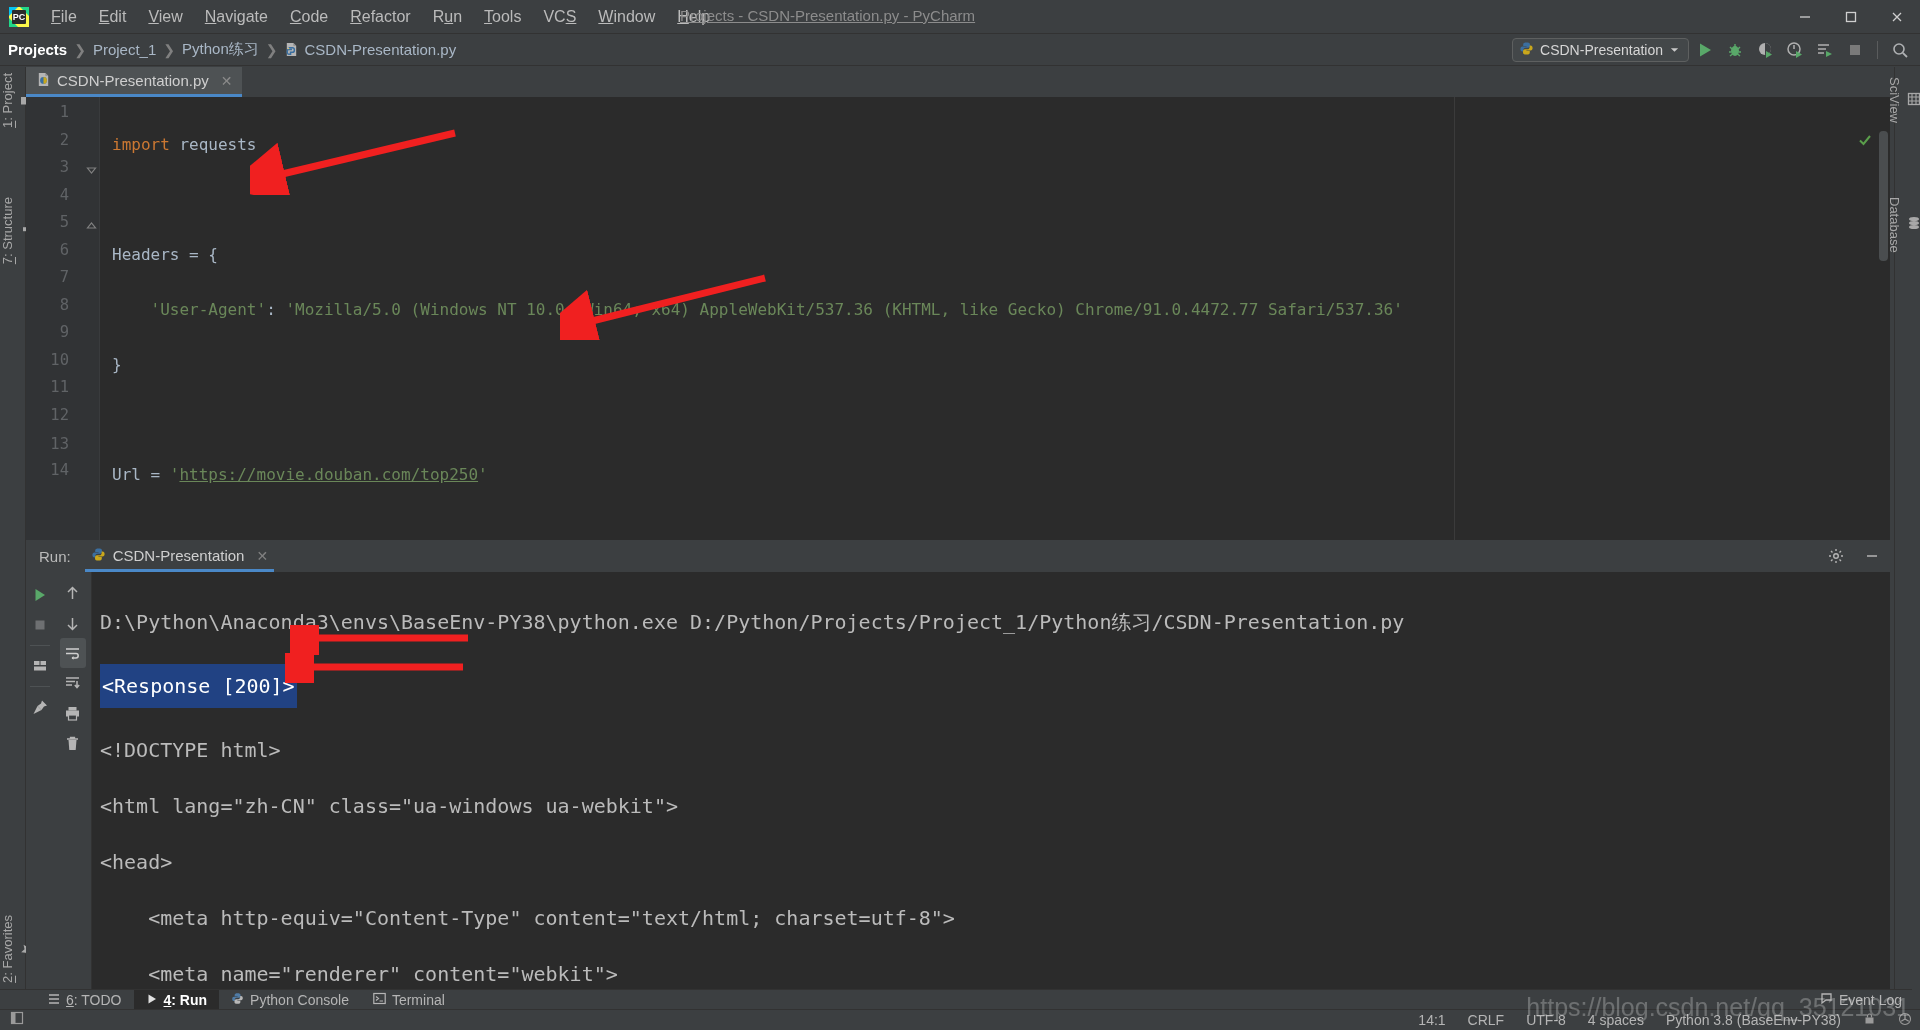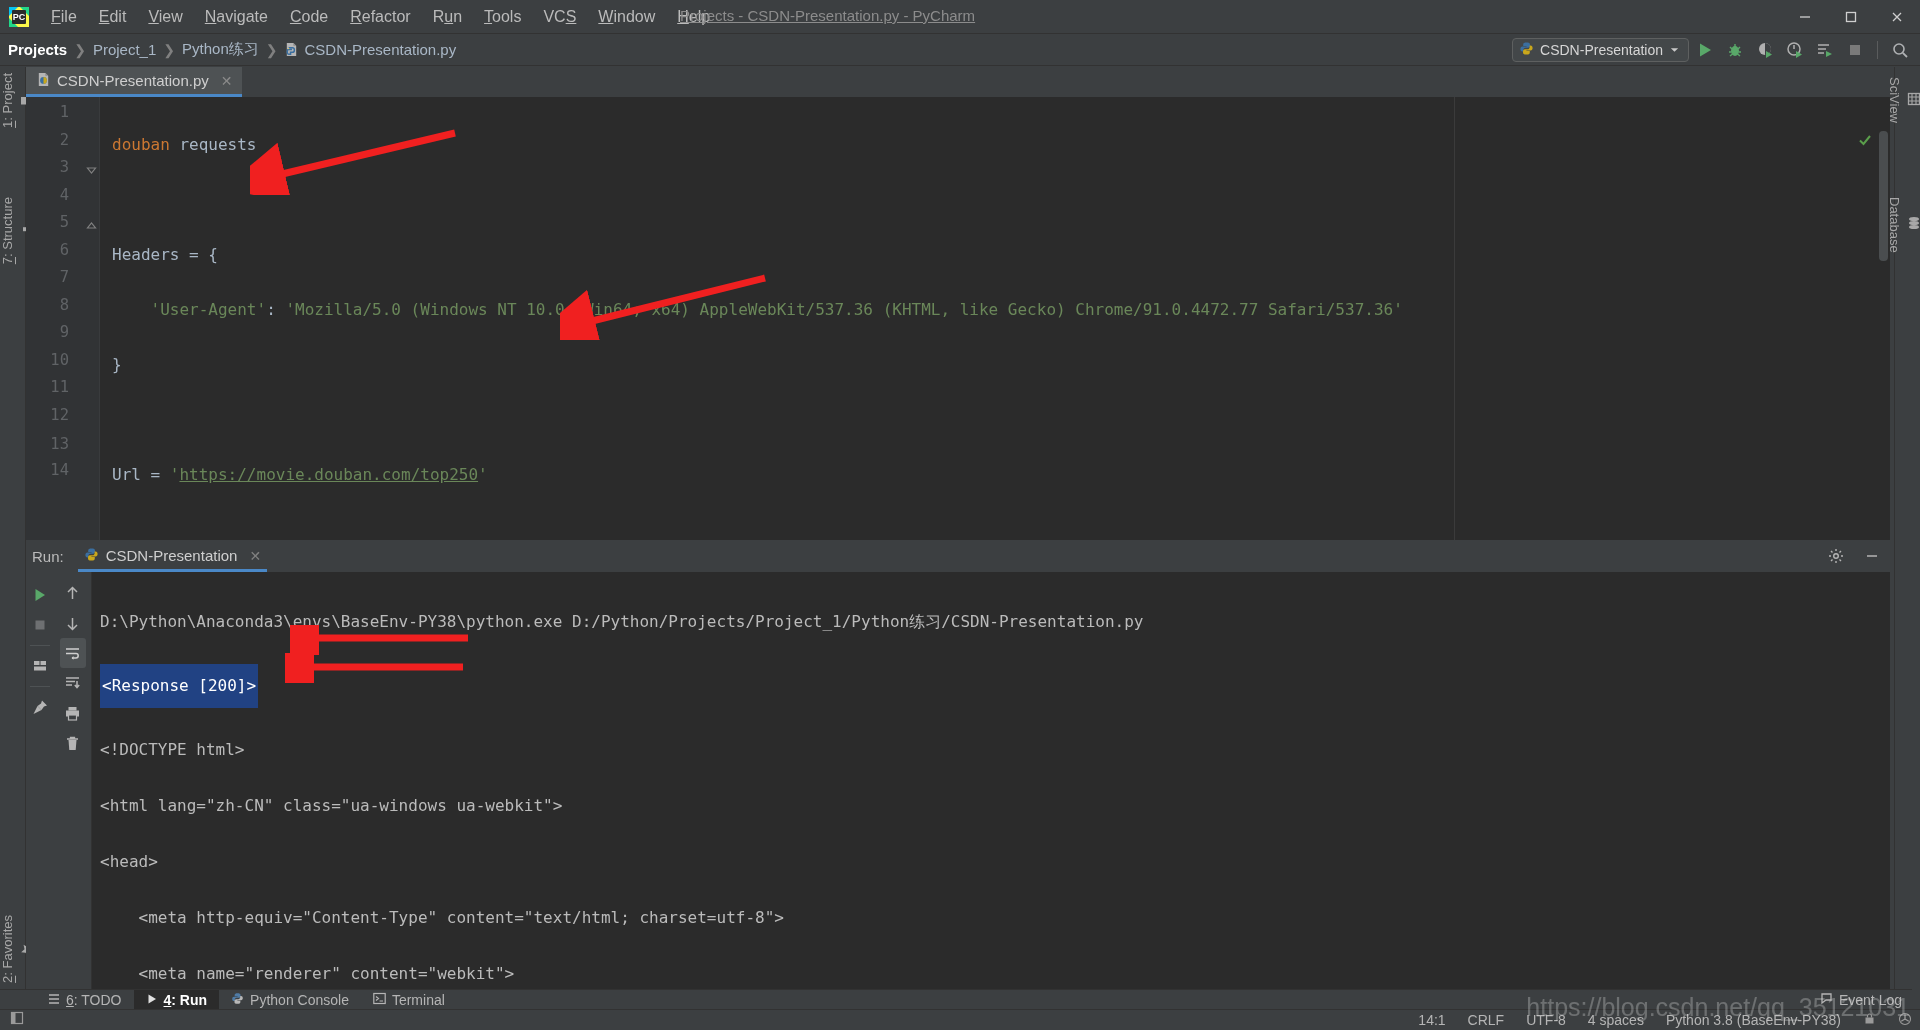"douban" span.kw { text: douban -> import }
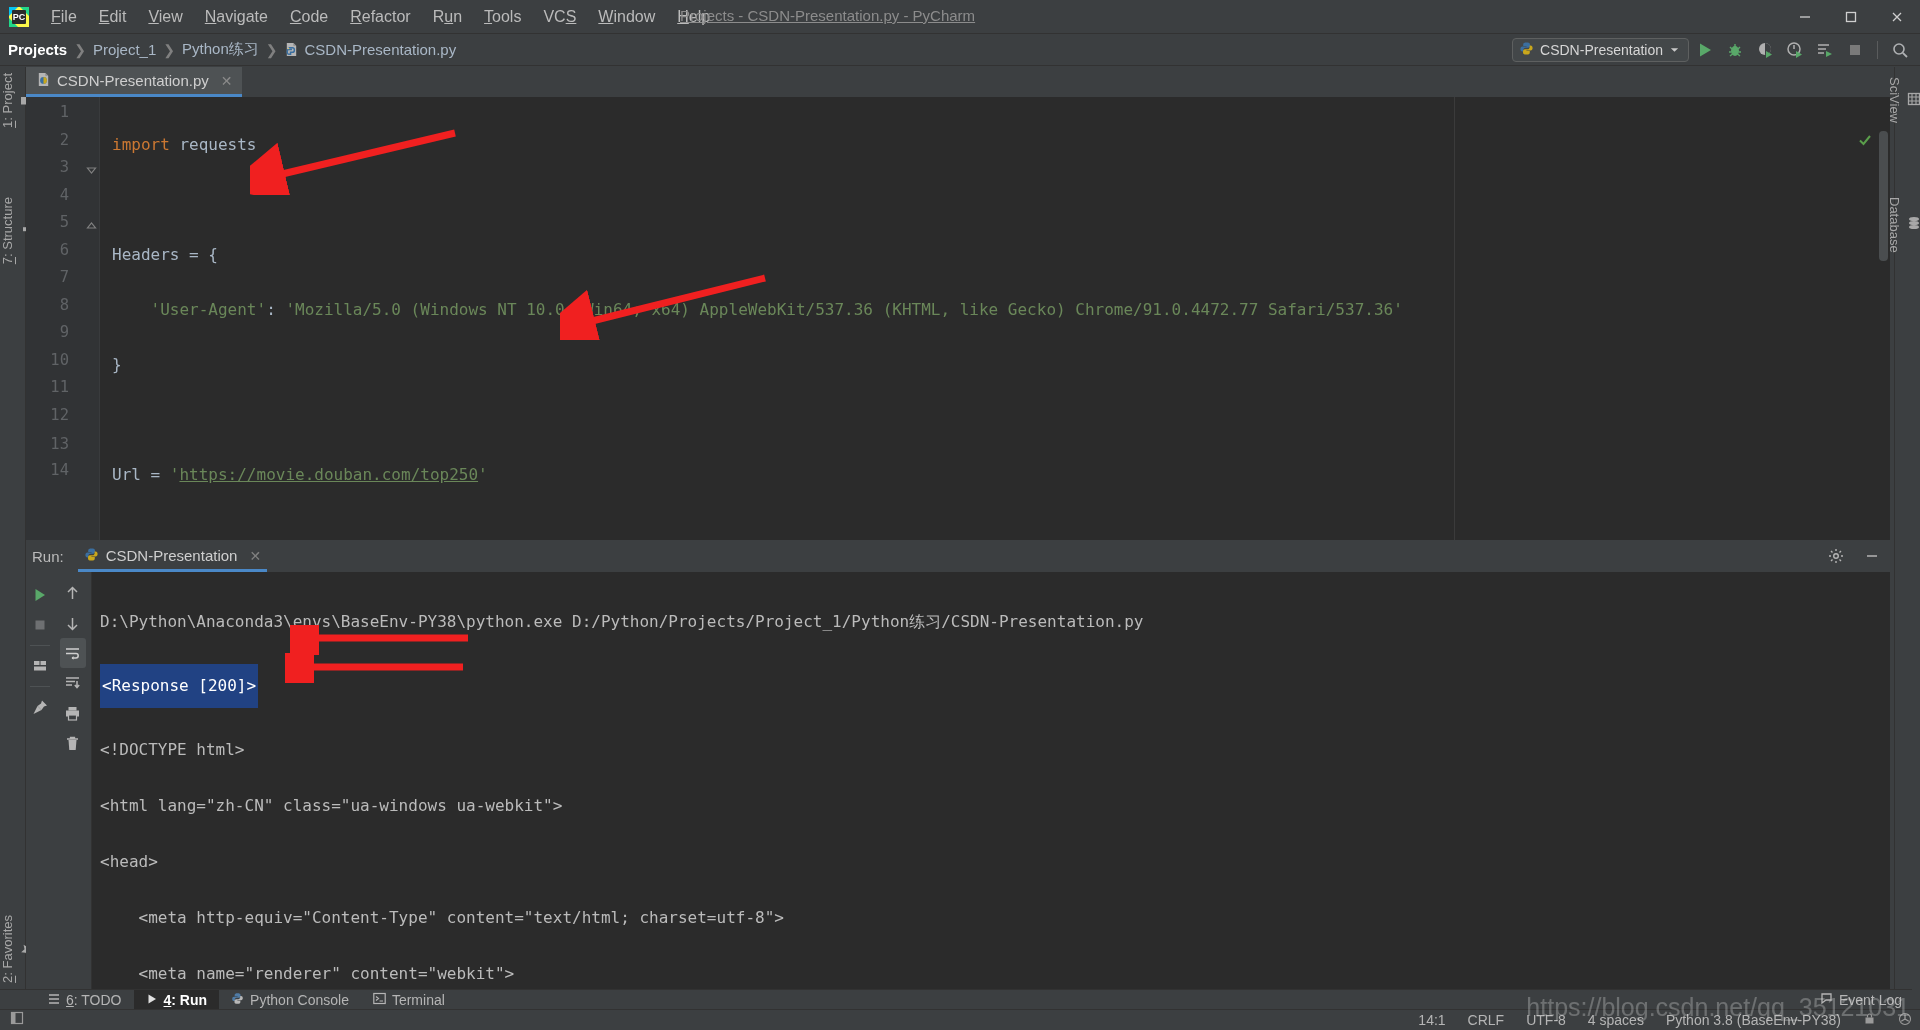"Run:" .run-header { margin-left: none -> 7px }
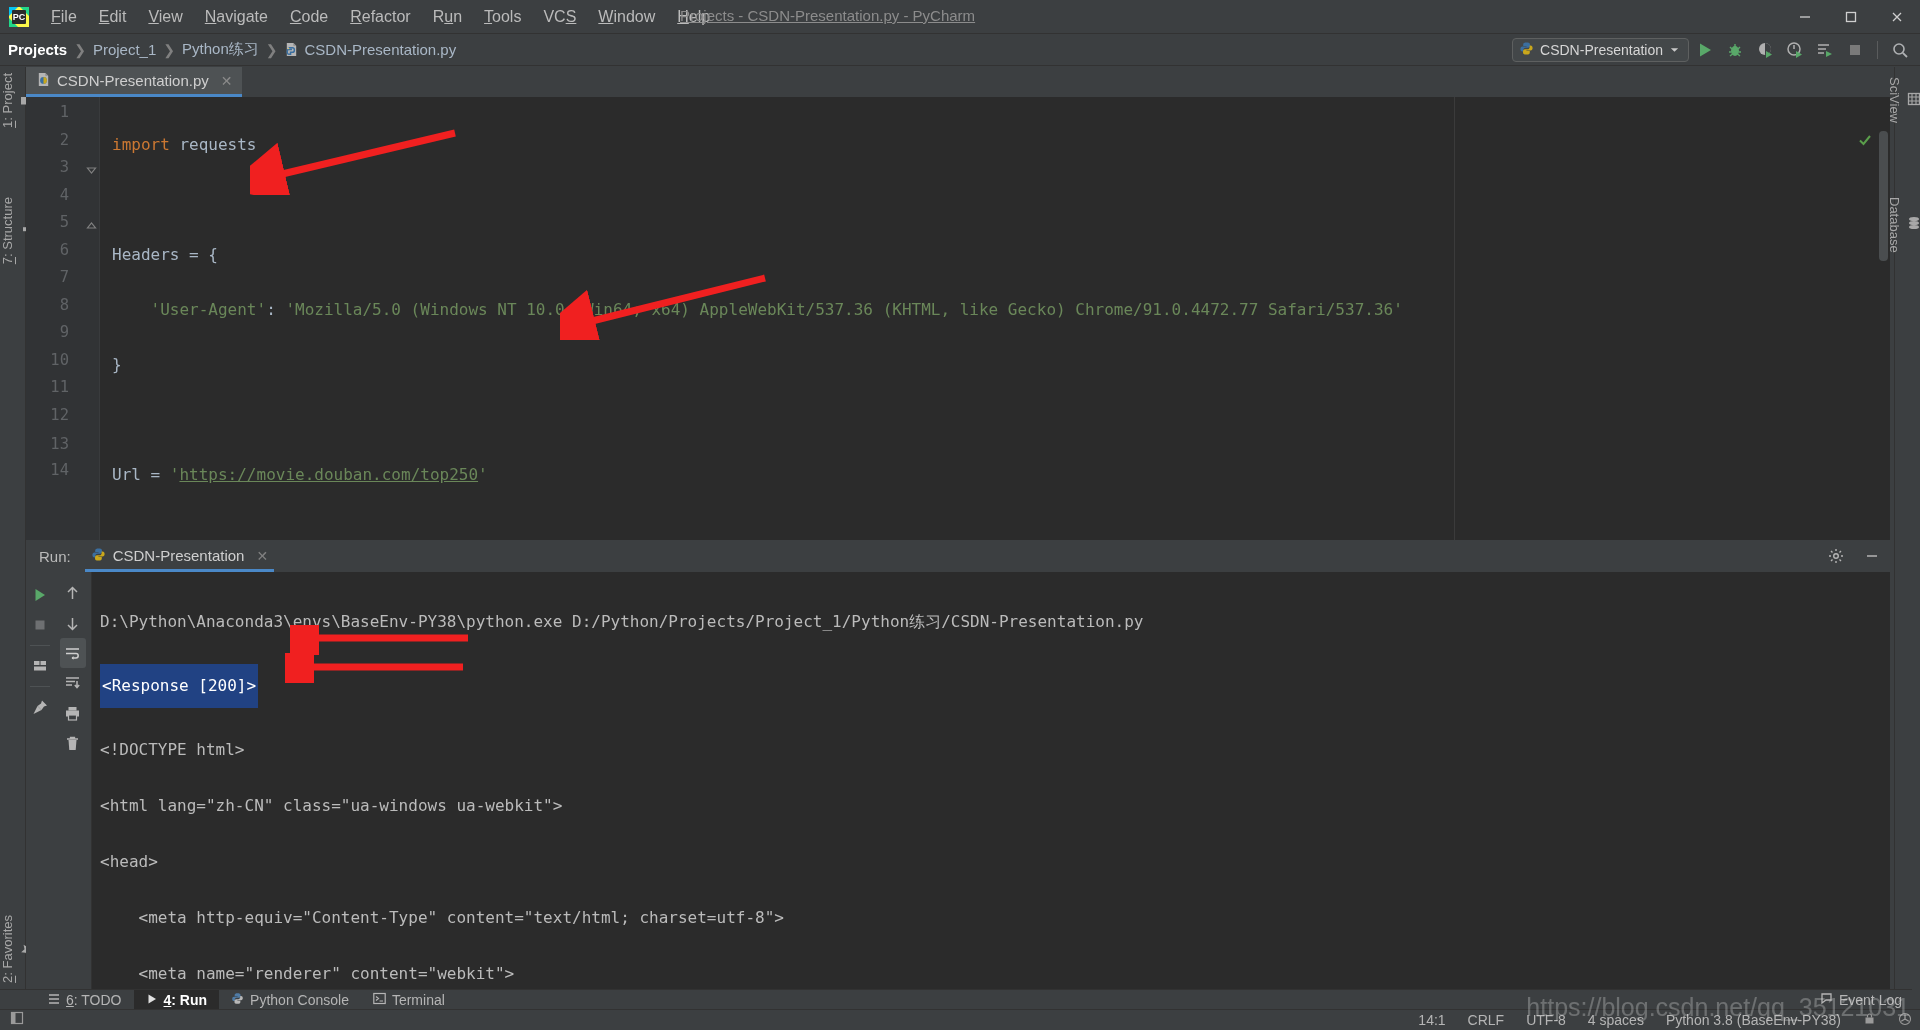"D:\Python\Anaconda3\envs\BaseEnv-PY38\py" .console { font-size: 16px -> 20px }
